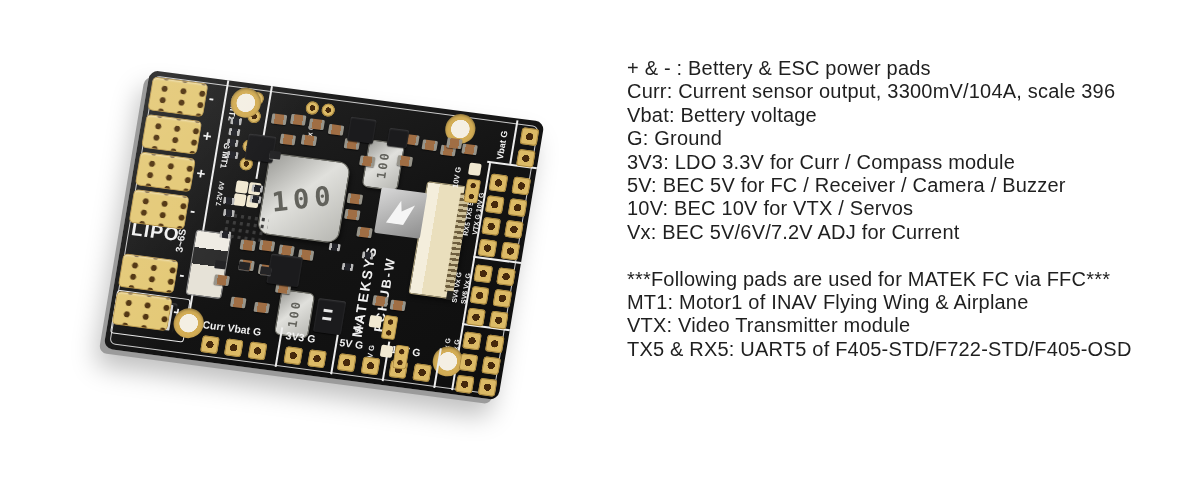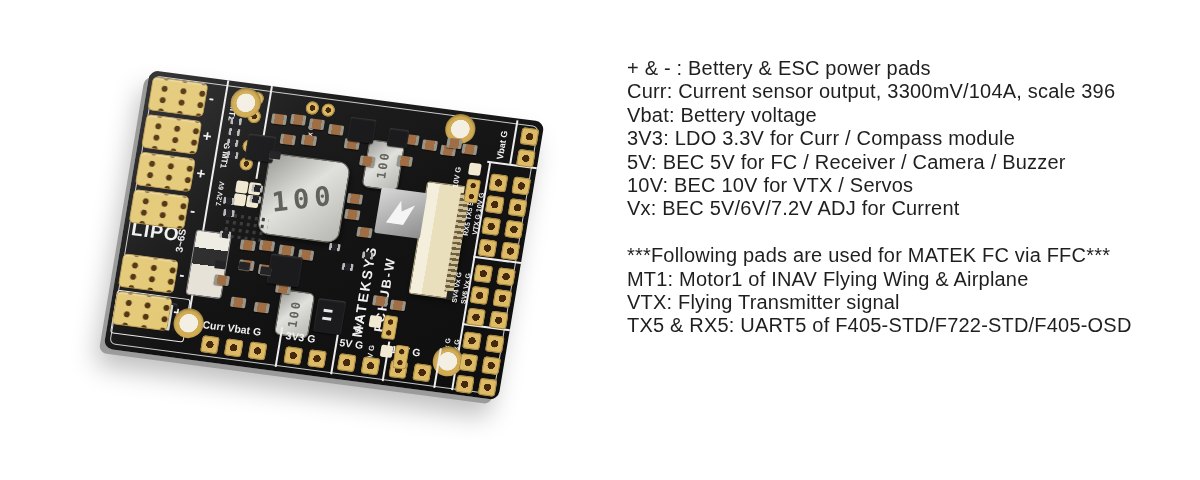"G: Ground" div.ln { html: none -> <div>G: Ground</div> }
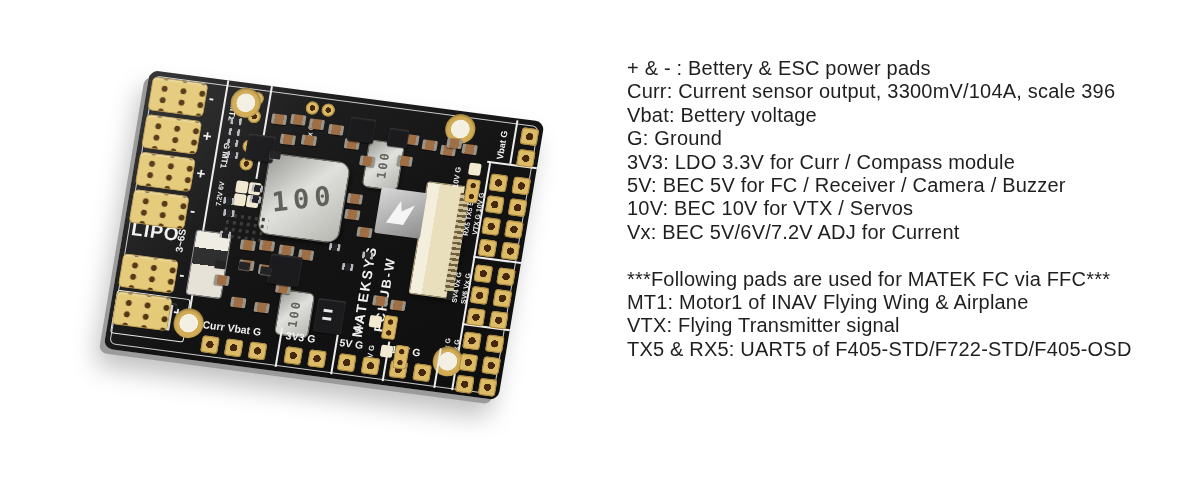"VTX: Flying Transmitter signal" div.ln { text: Flying Transmitter signal -> Video Transmitter module }
